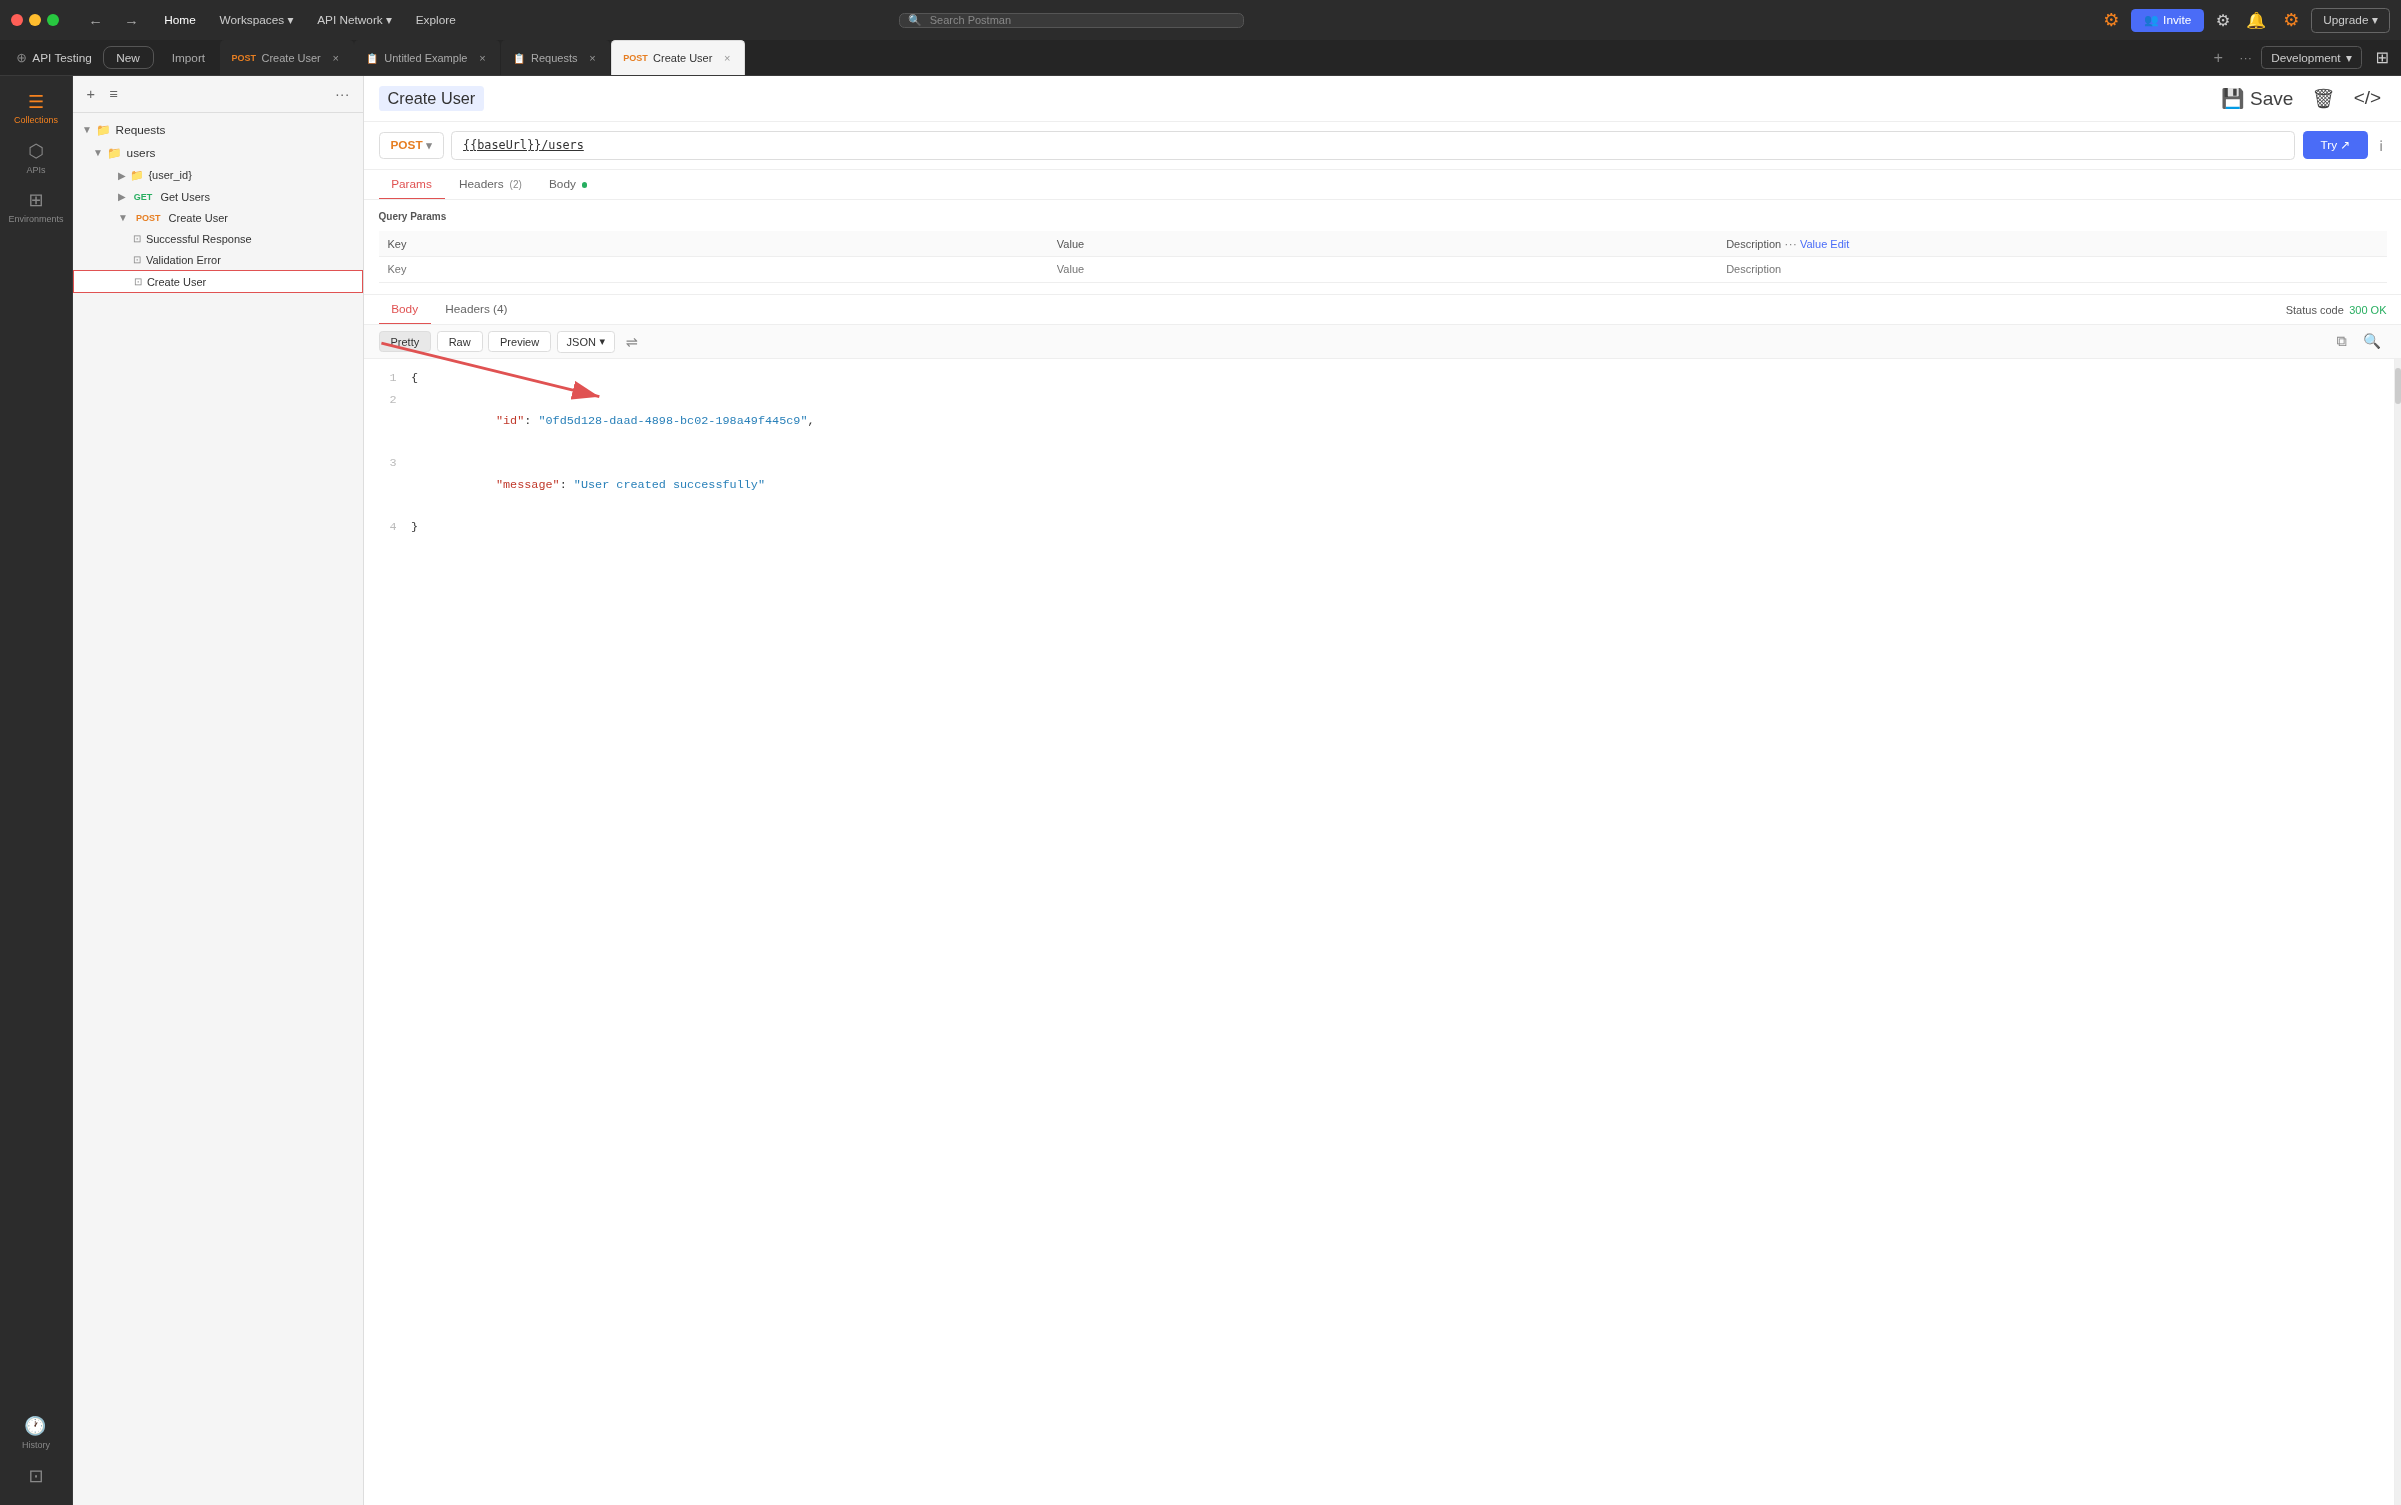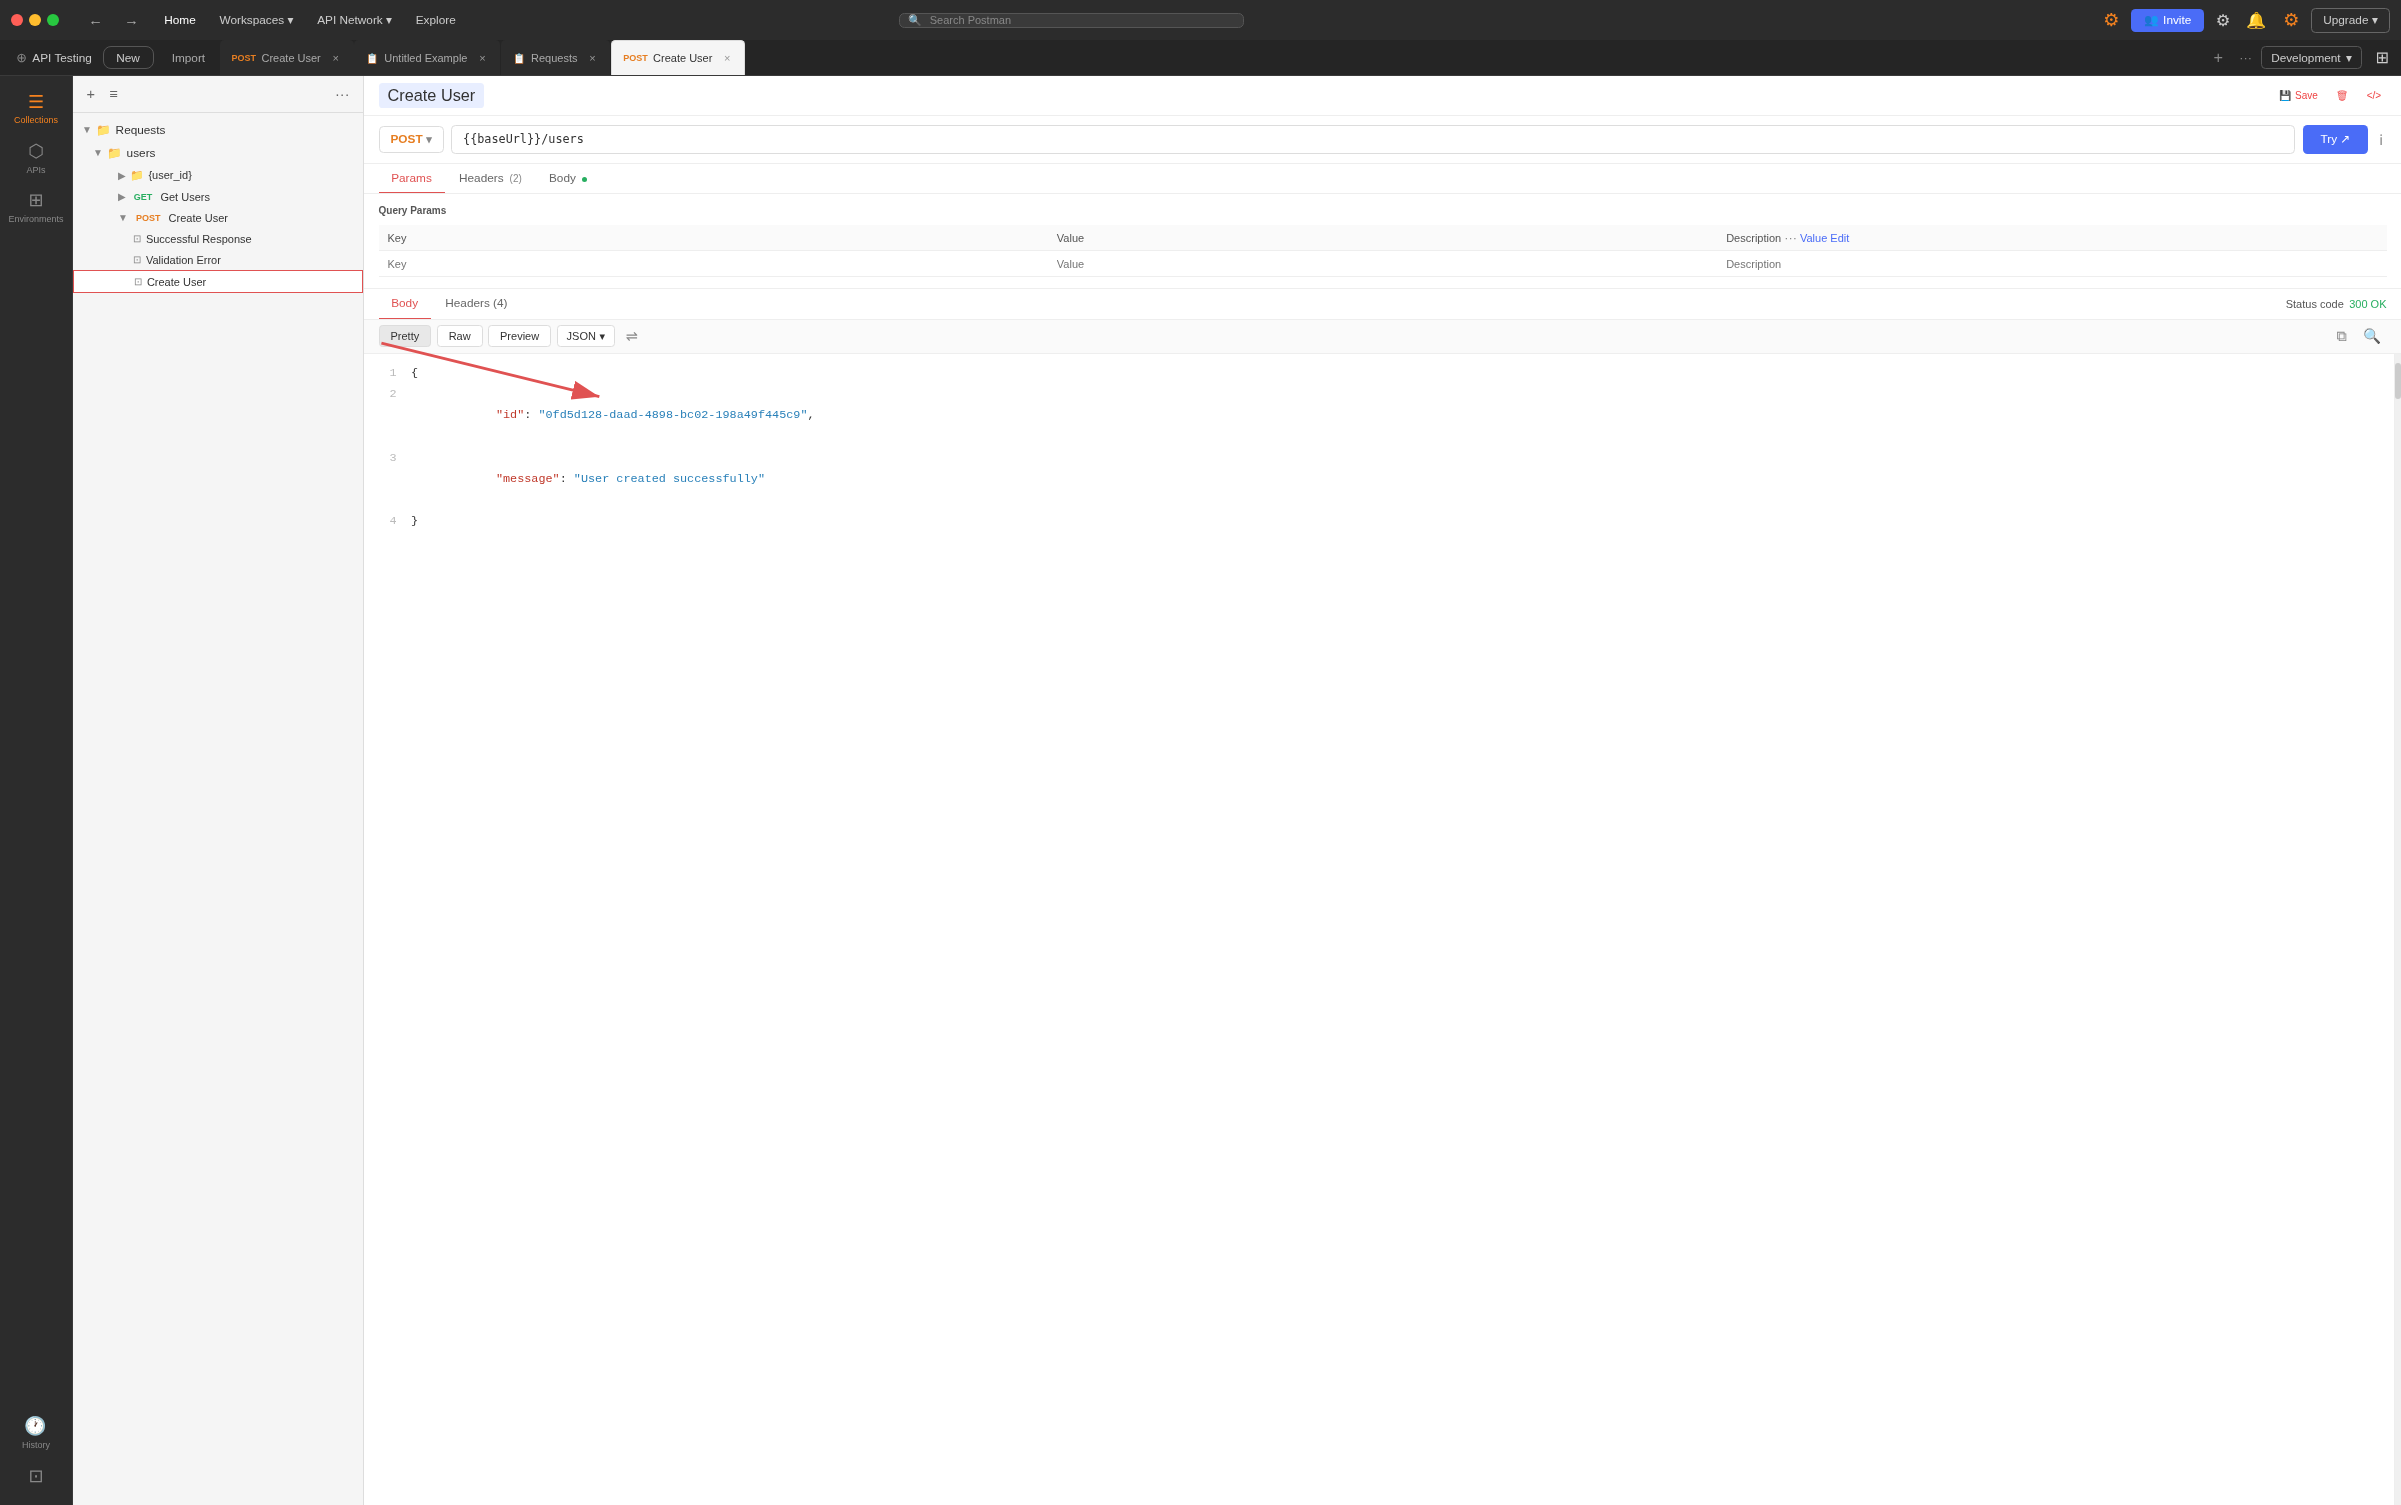"💾 Save" .rh-icon-btn { color: #ef4444 -> #404040; font-size: 10px -> 19px }
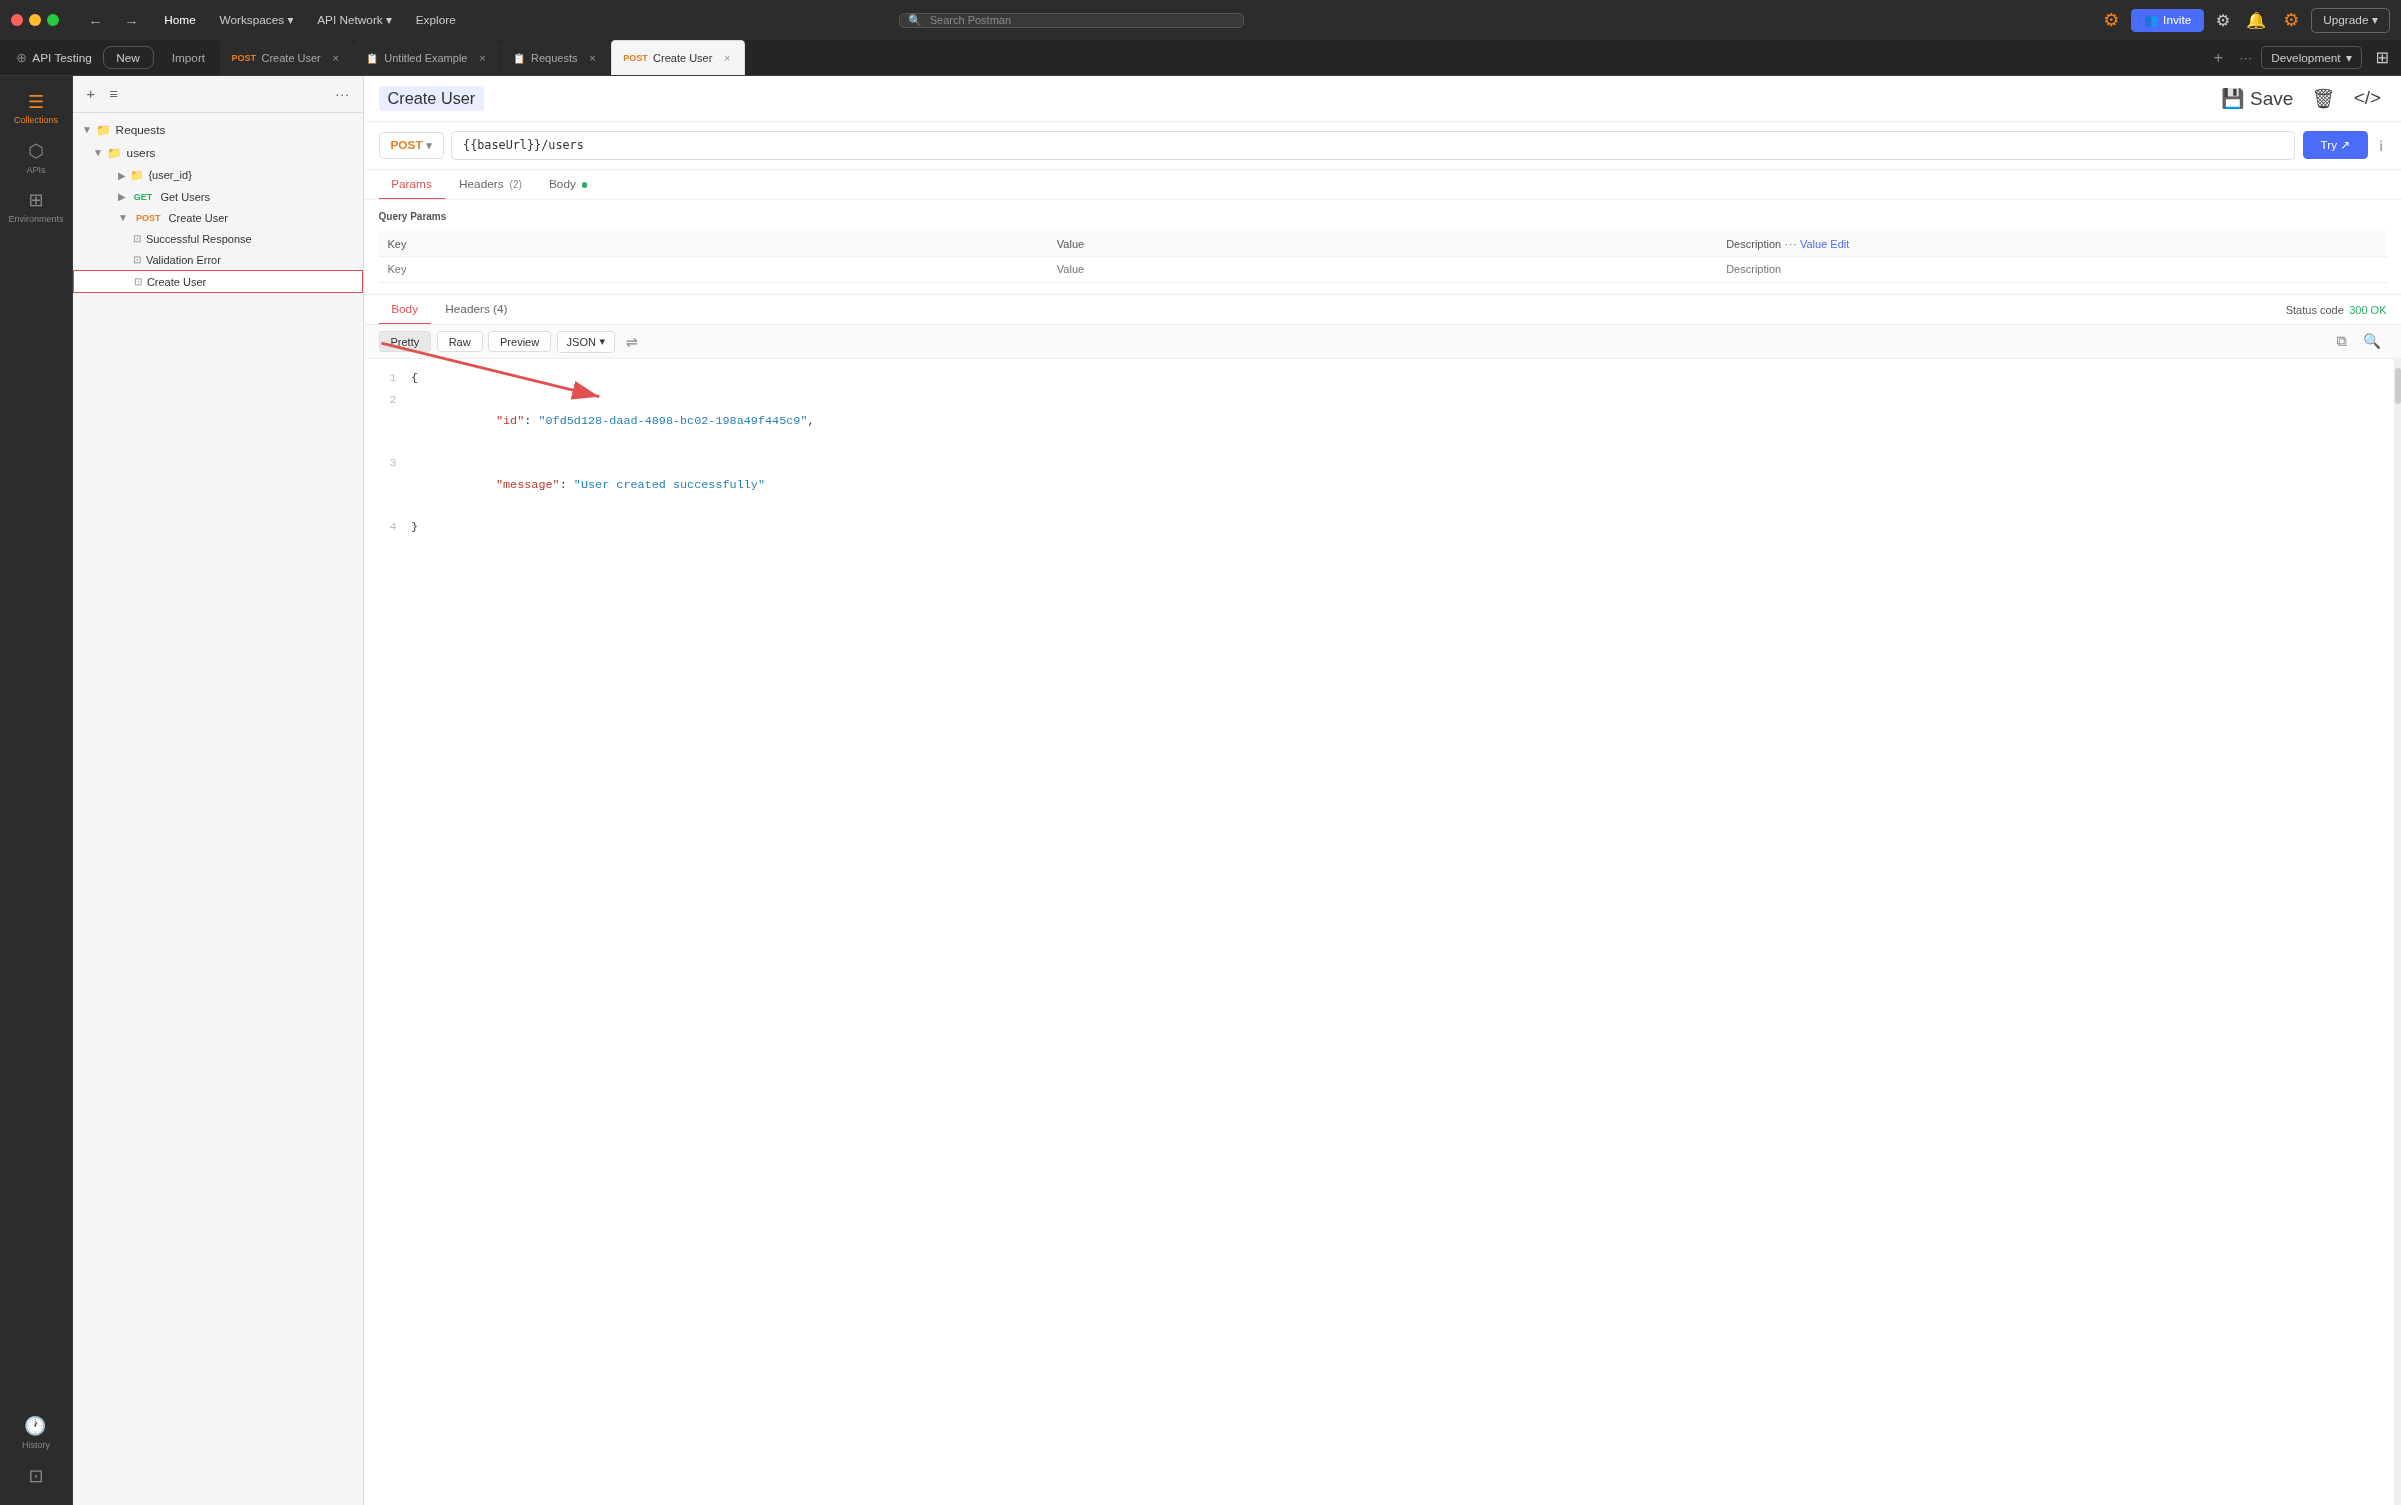"{{baseUrl}}/users" input.url-input { text-decoration: none -> underline }
